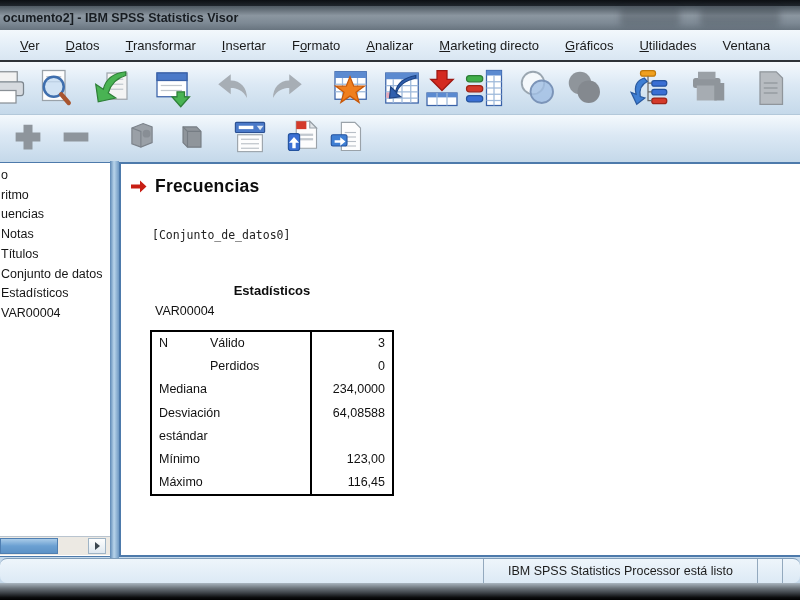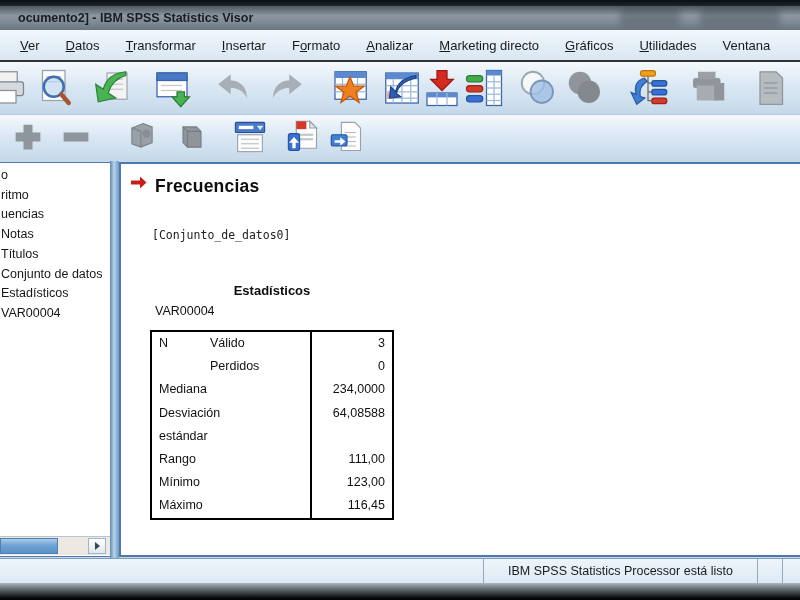"ocumento2] - IBM SPSS Statistics" .window-title { padding-left: 18px -> 3px }
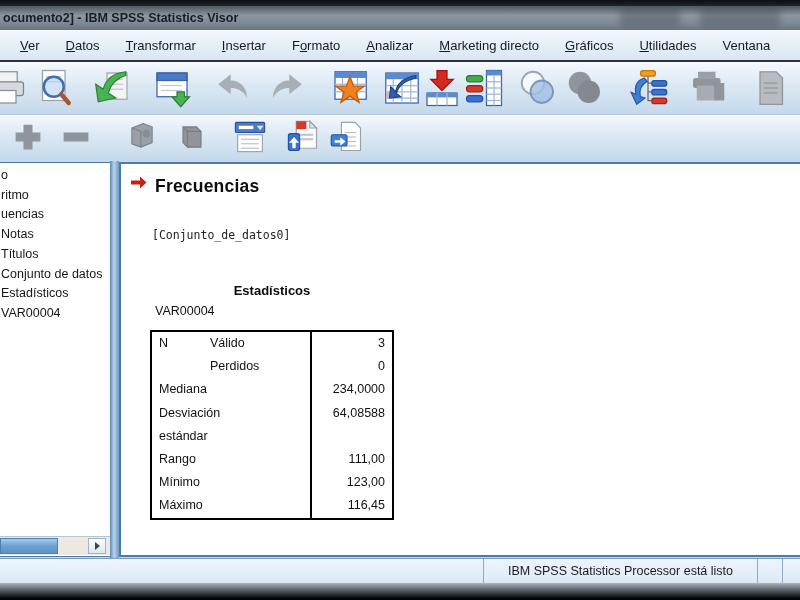"Frecuencias" .heading-row { align-items: flex-start -> center }
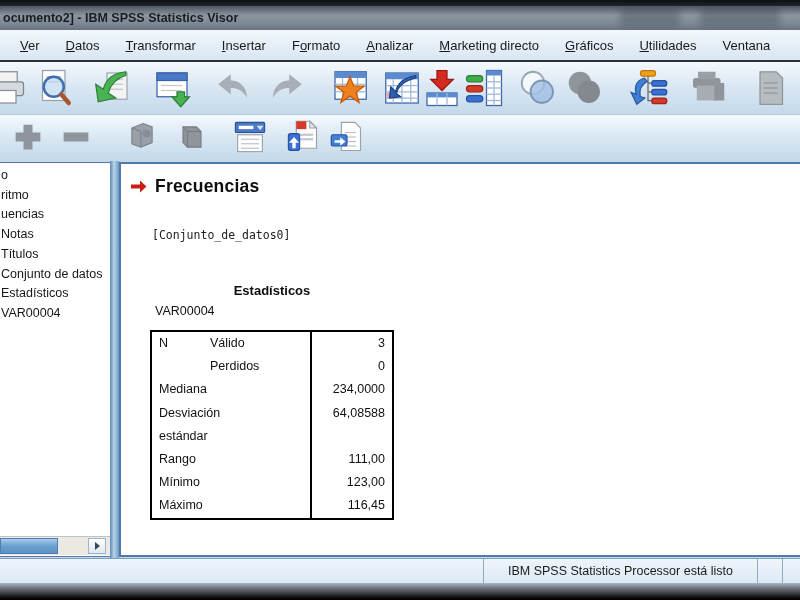"Rango" div.stat-row { html: <div> <span> <span>Rango</span> <span></span> </span> <span>111,00</span> </div> -> none }
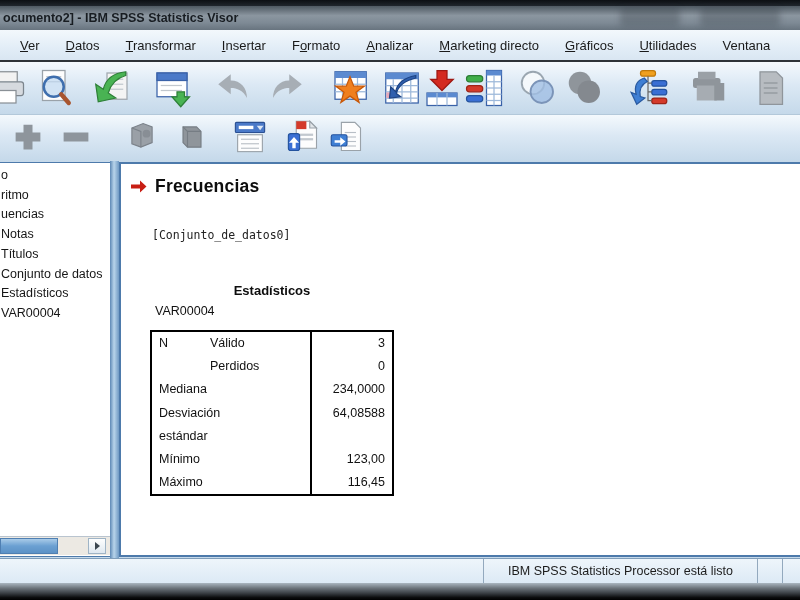"IBM SPSS Statistics Processor está" .statusbar { border-radius: none -> 7px }
